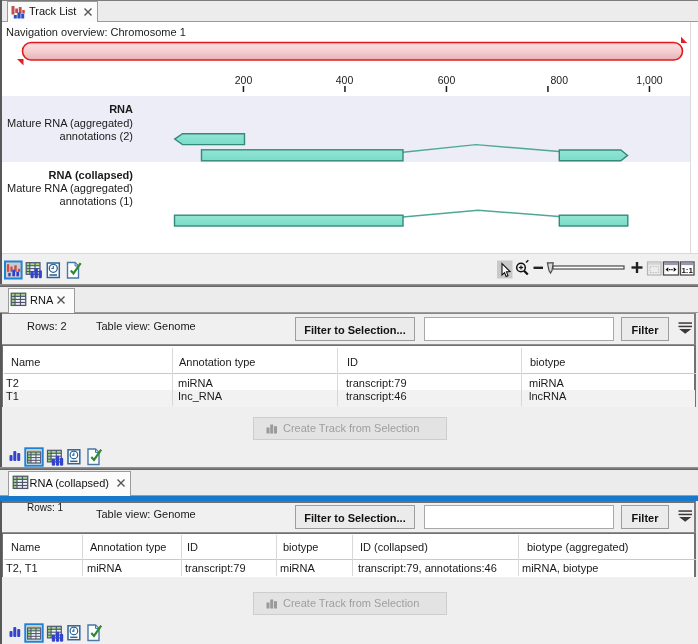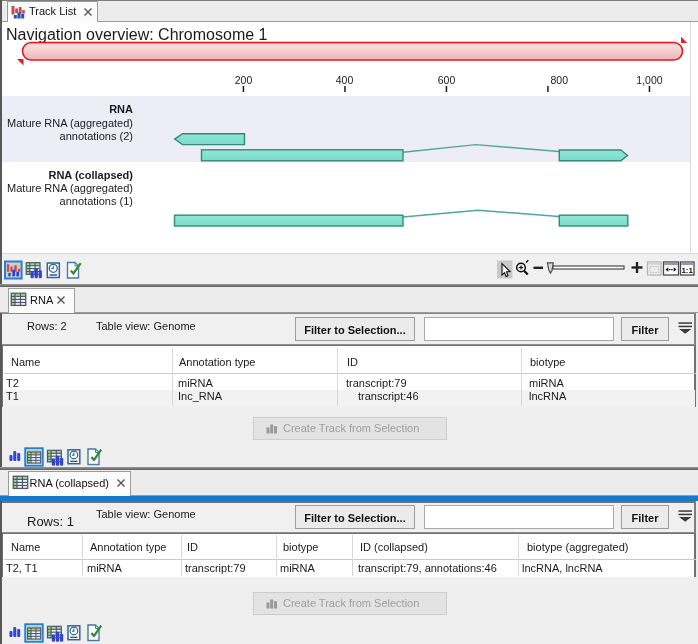"Navigation overview: Chromosome 1" div.abs { font-size: 16px -> 11px }
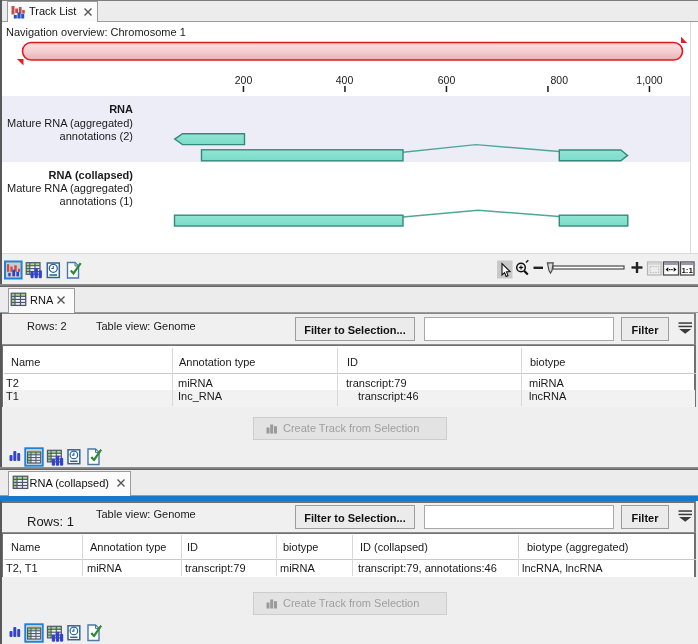"transcript:46" div.cell { margin-left: 12px -> none }
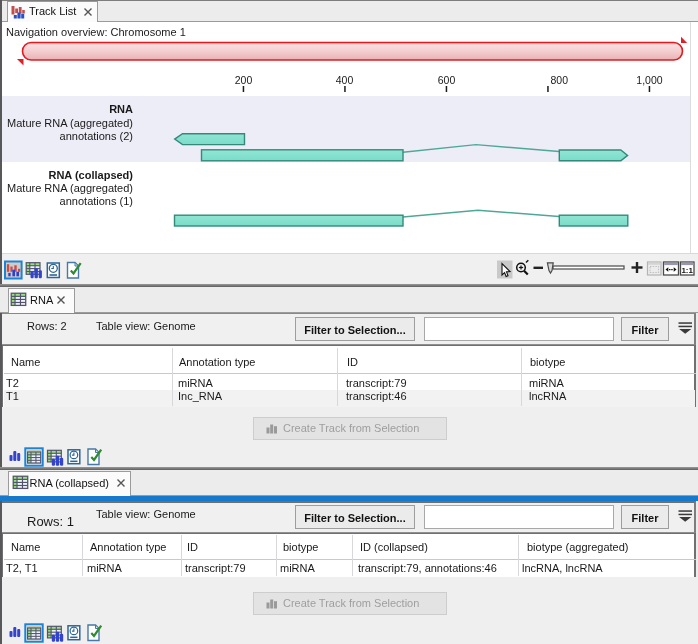"Rows: 1" div.abs { font-size: 13px -> 10px; top: 514px -> 502px }
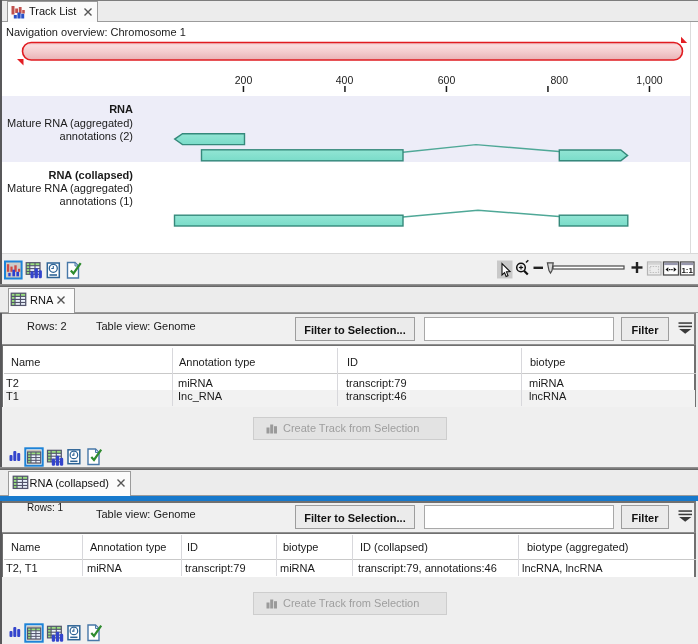"lncRNA, lncRNA" div.cell { text: lncRNA, lncRNA -> miRNA, biotype }
